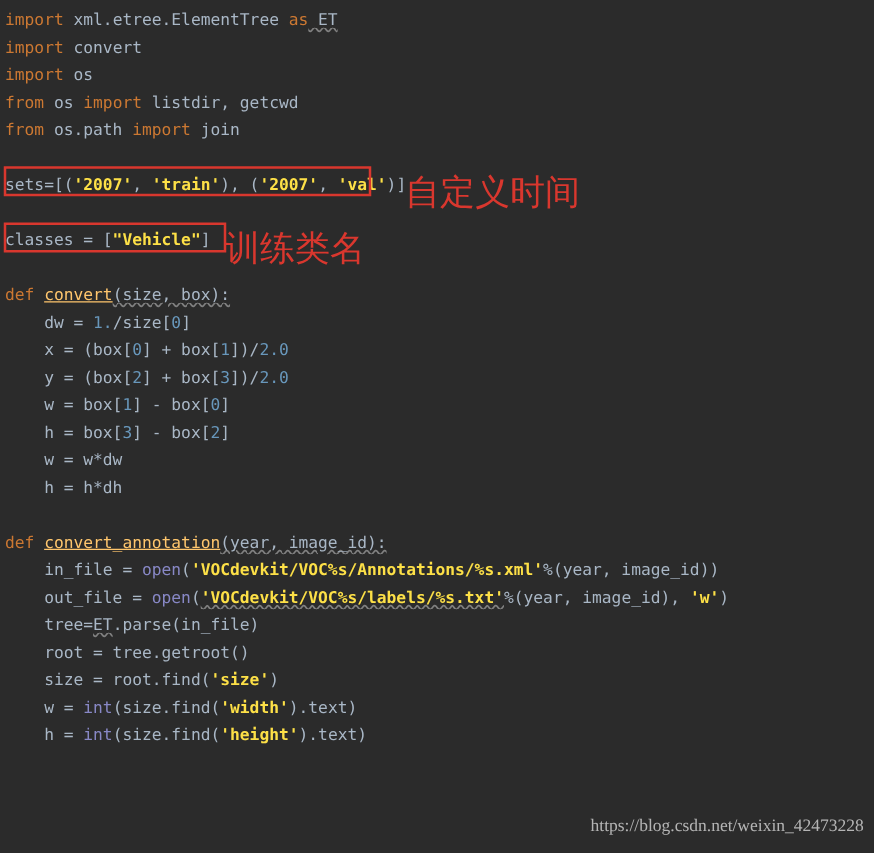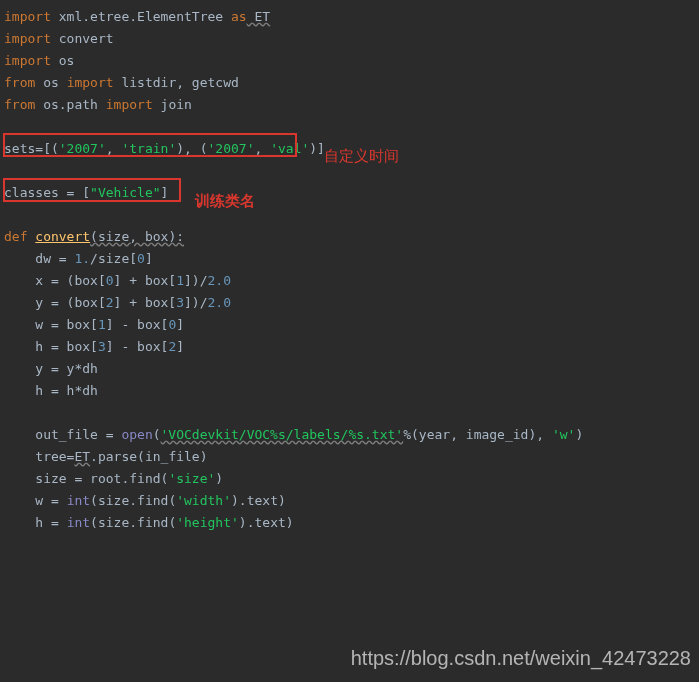"'2007'" .str { color: #22c55e -> #fde047; font-weight: none -> bold }
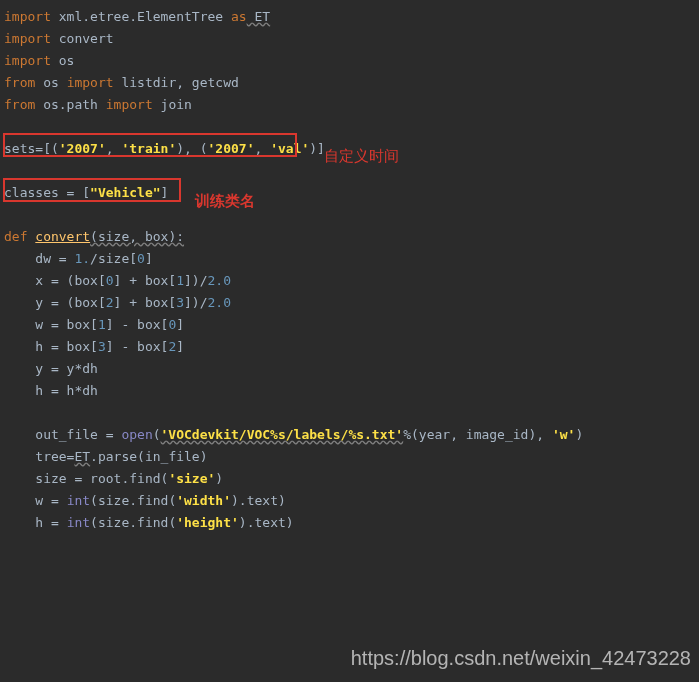"自定义时间" .annotation { font-size: 15px -> 28px; margin-top: 12px -> none }
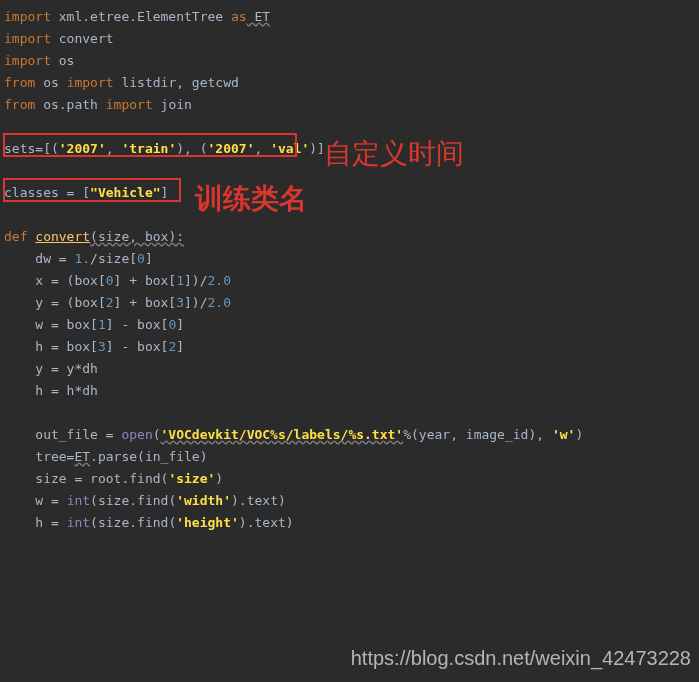"训练类名" div.annotation { font-weight: bold -> none; left: 195px -> 180px }
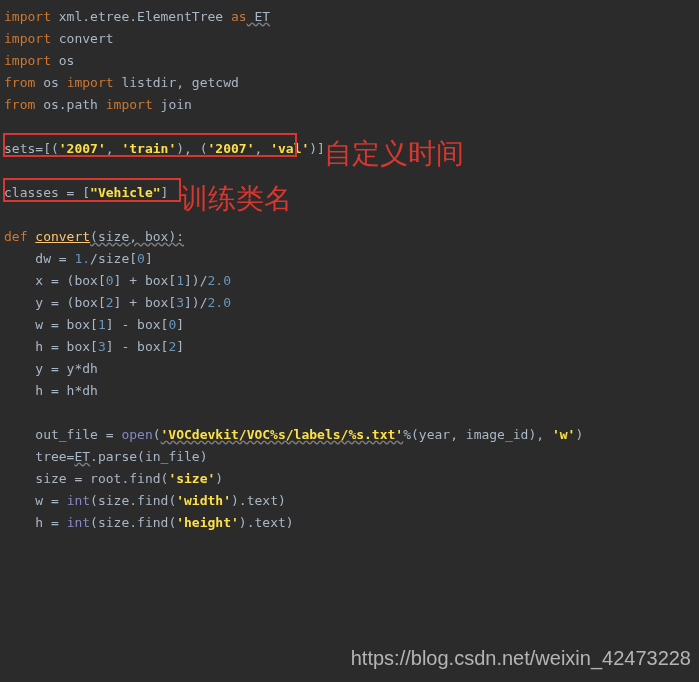"w = w*dw" div.line { html: none -> <div><span> w = w*dw</span></div> }
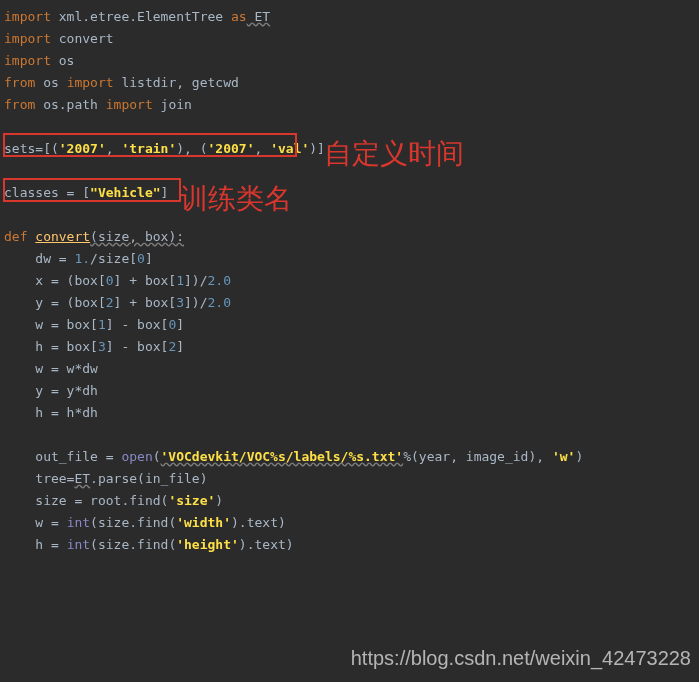"y = y*dh" div.line { html: <div><span> y = y*dh</span></div> -> none }
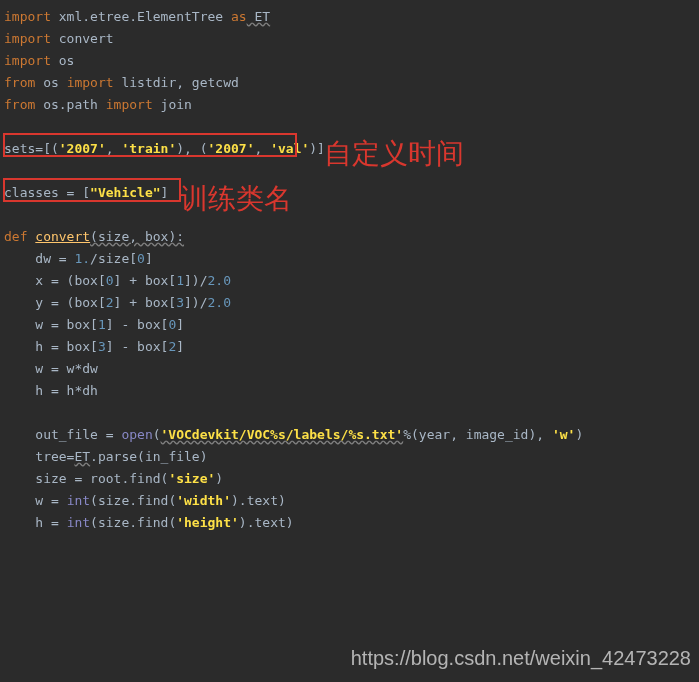"def convert_annotation(year, image_id):" div.line { html: none -> <div><span>def </span><span>convert_annotation</span><span>(year, image_id):</span></div> }
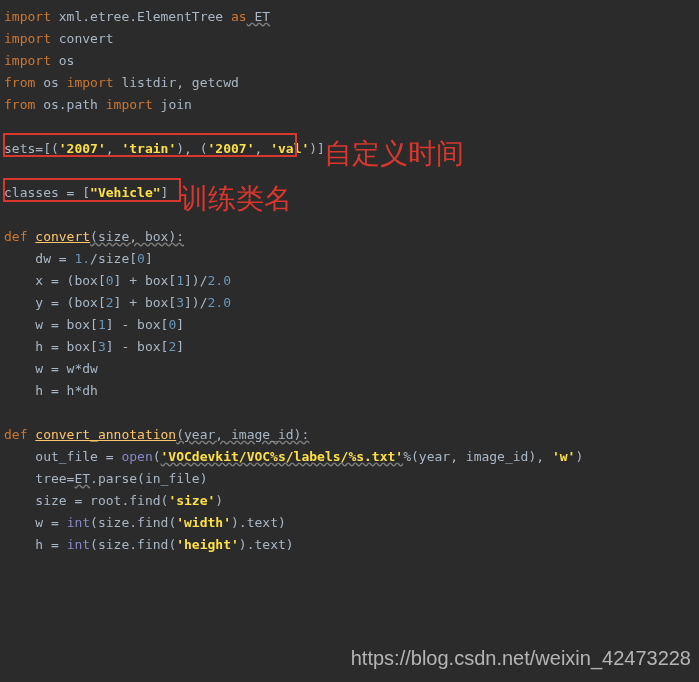"in_file =" div.line { html: none -> <div><span> in_file = </span><span>open</span><span>(</span><span>'VOCdevkit/VOC%s/Annotations/%s.xml'</span><span>%(year, image_id))</span></div> }
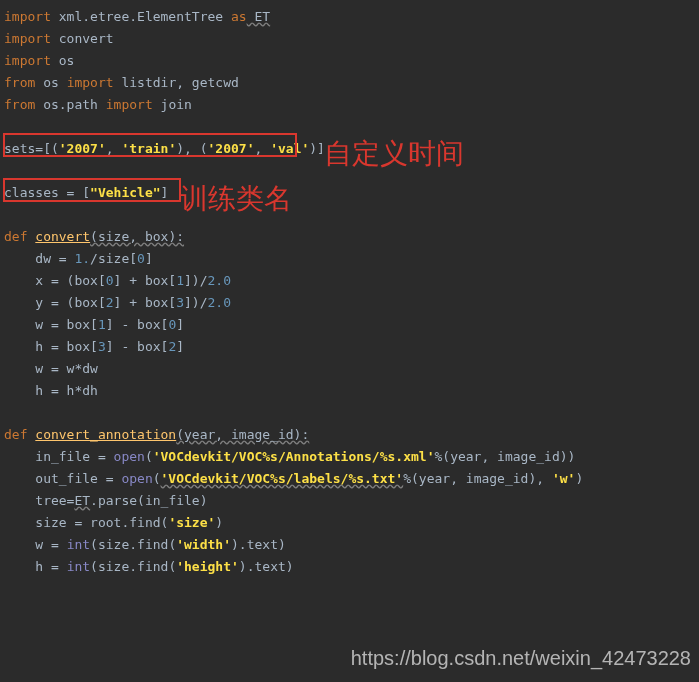"root = tree.getroot()" div.line { html: none -> <div><span> root = tree.getroot()</span></div> }
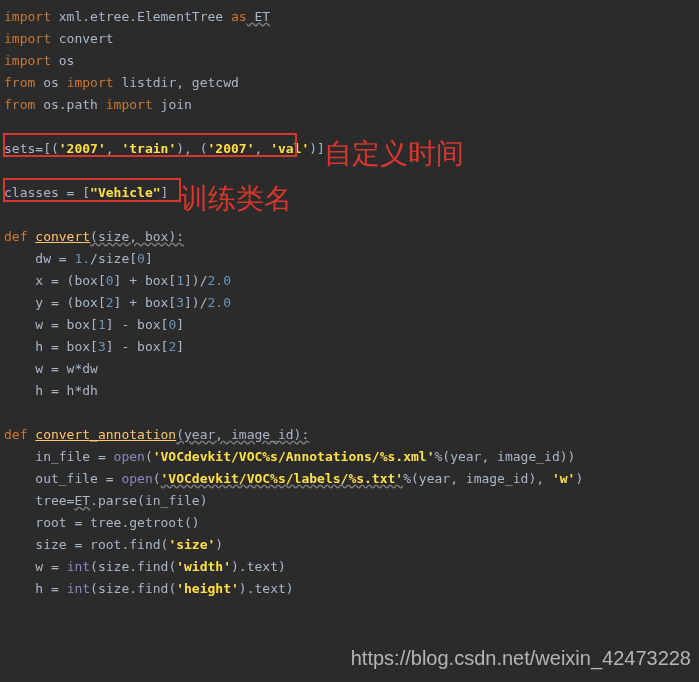"https://blog.csdn.net/weixin_42473228" .watermark { font-family: Liberation Sans, sans-serif -> Liberation Serif, serif; font-size: 20px -> 14px }
